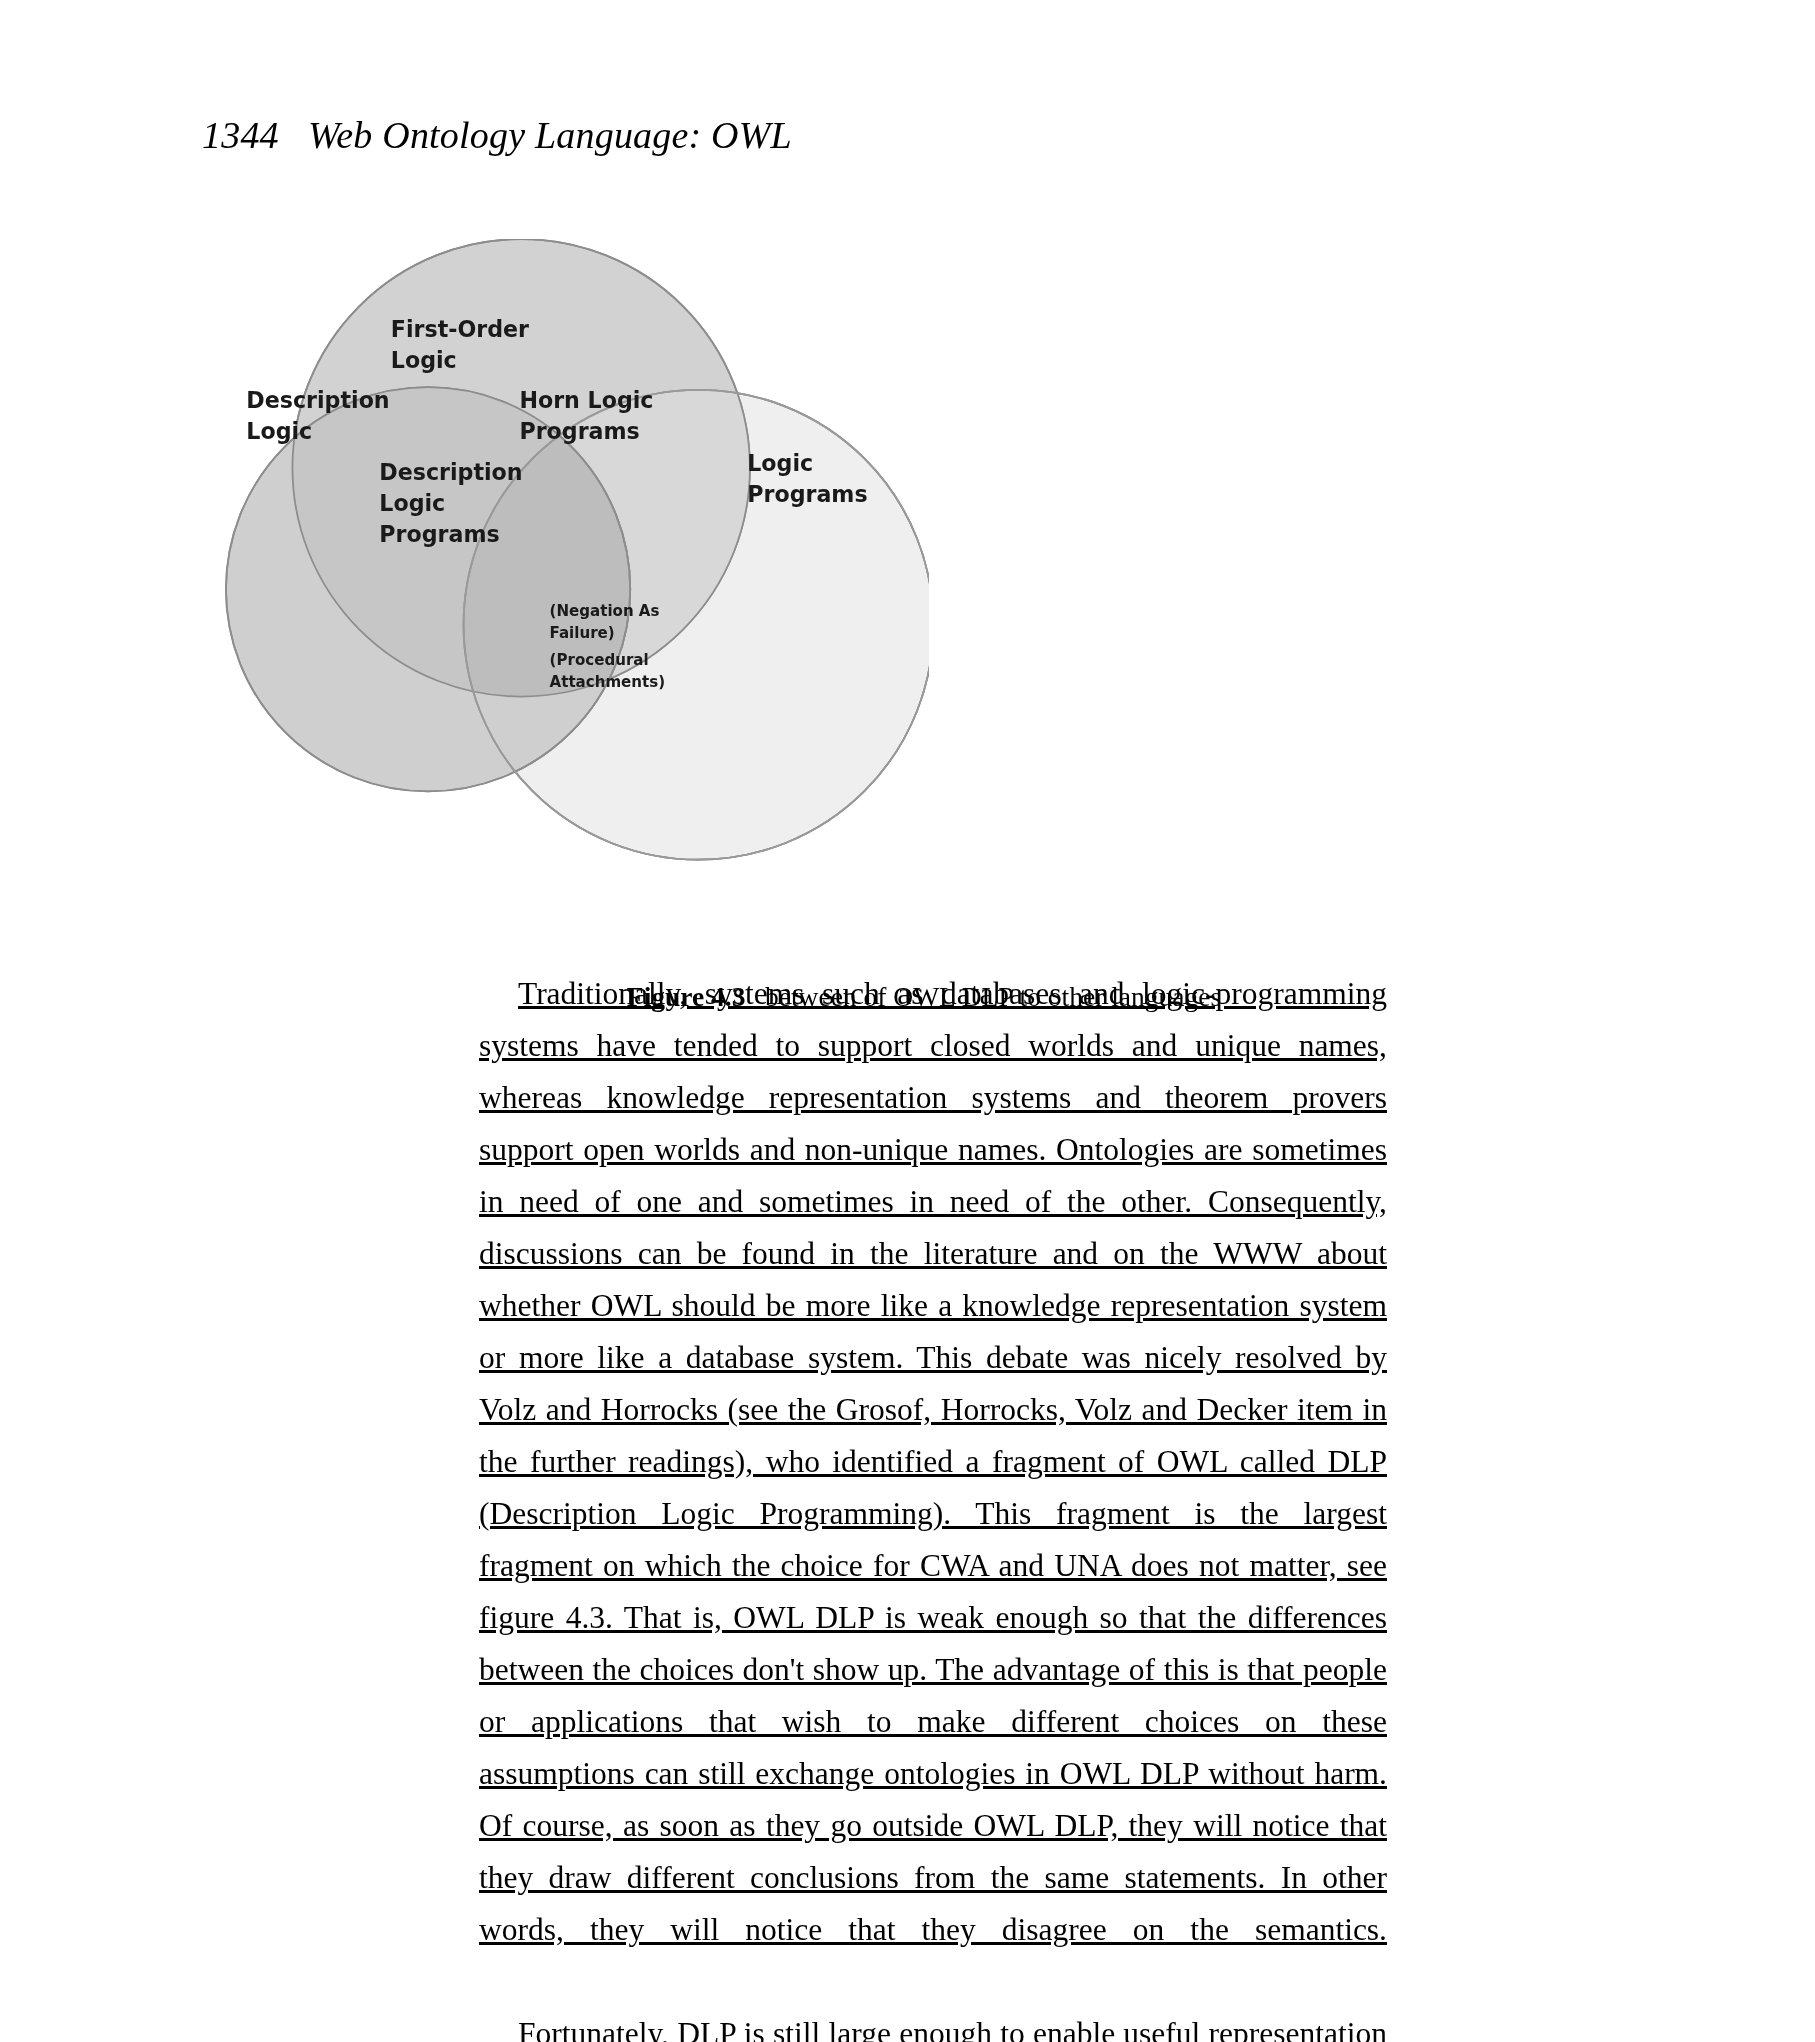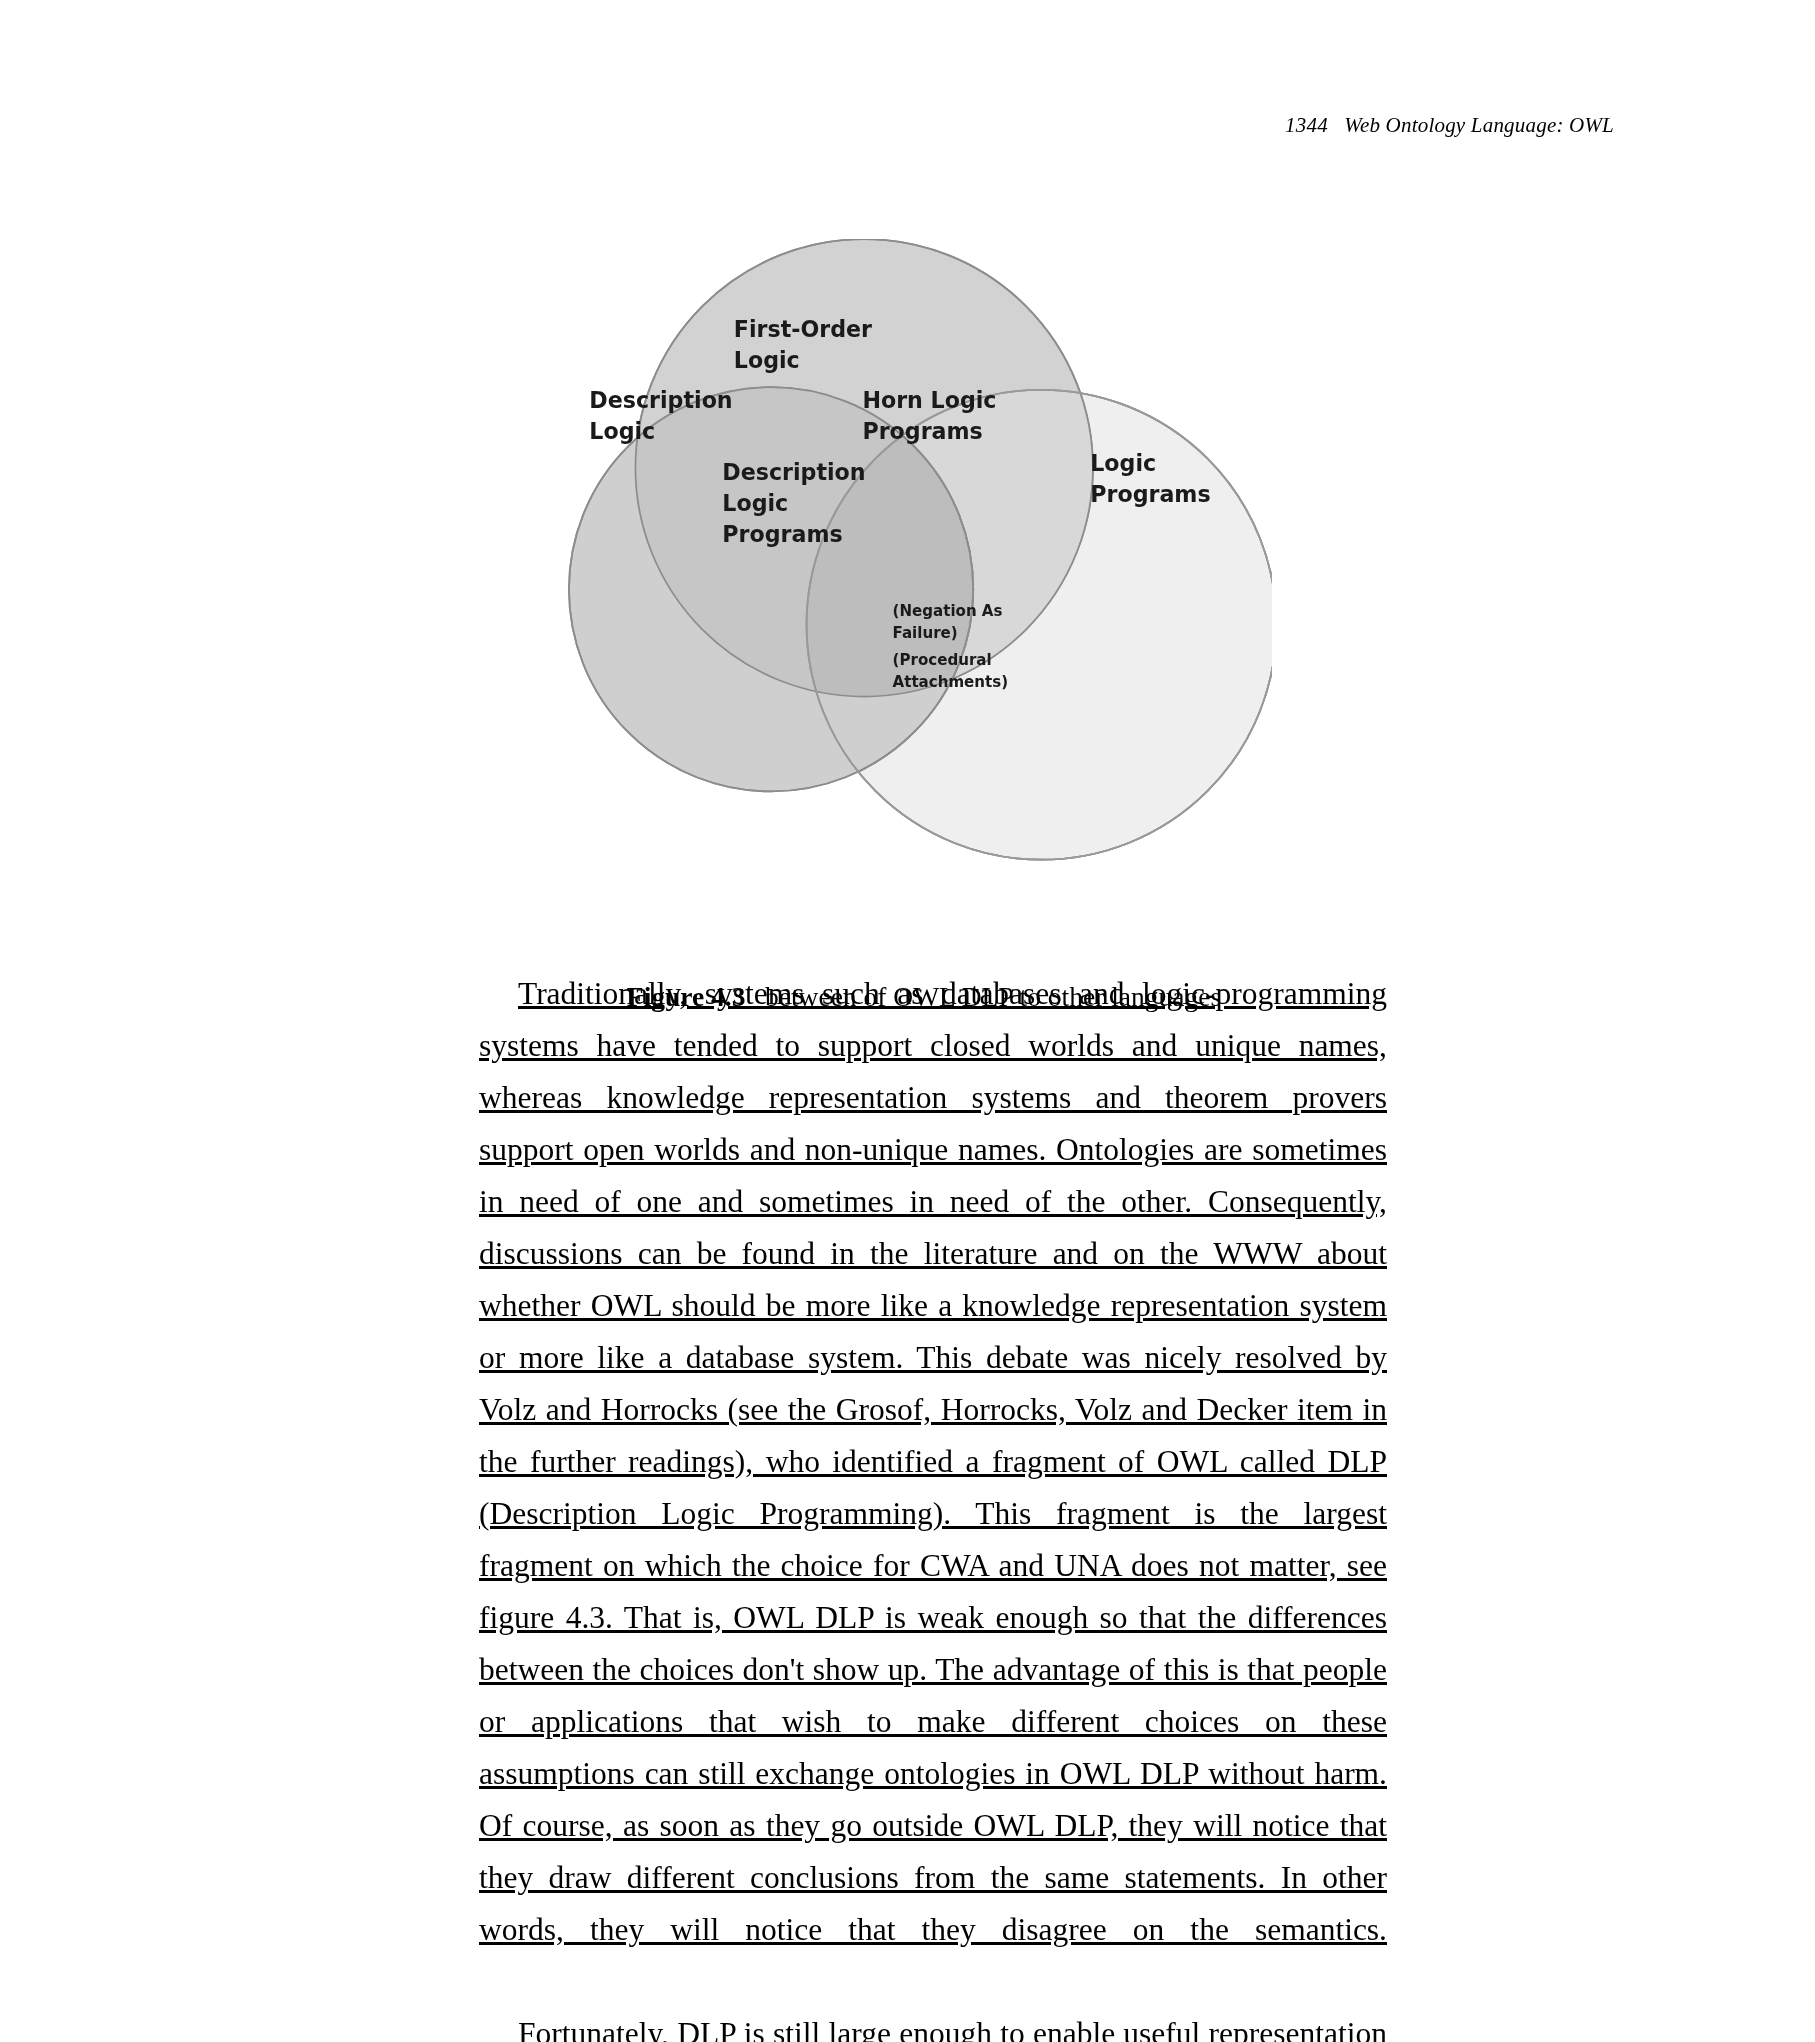"134" .running-head { font-size: 21px -> 38px; justify-content: flex-end -> flex-start }
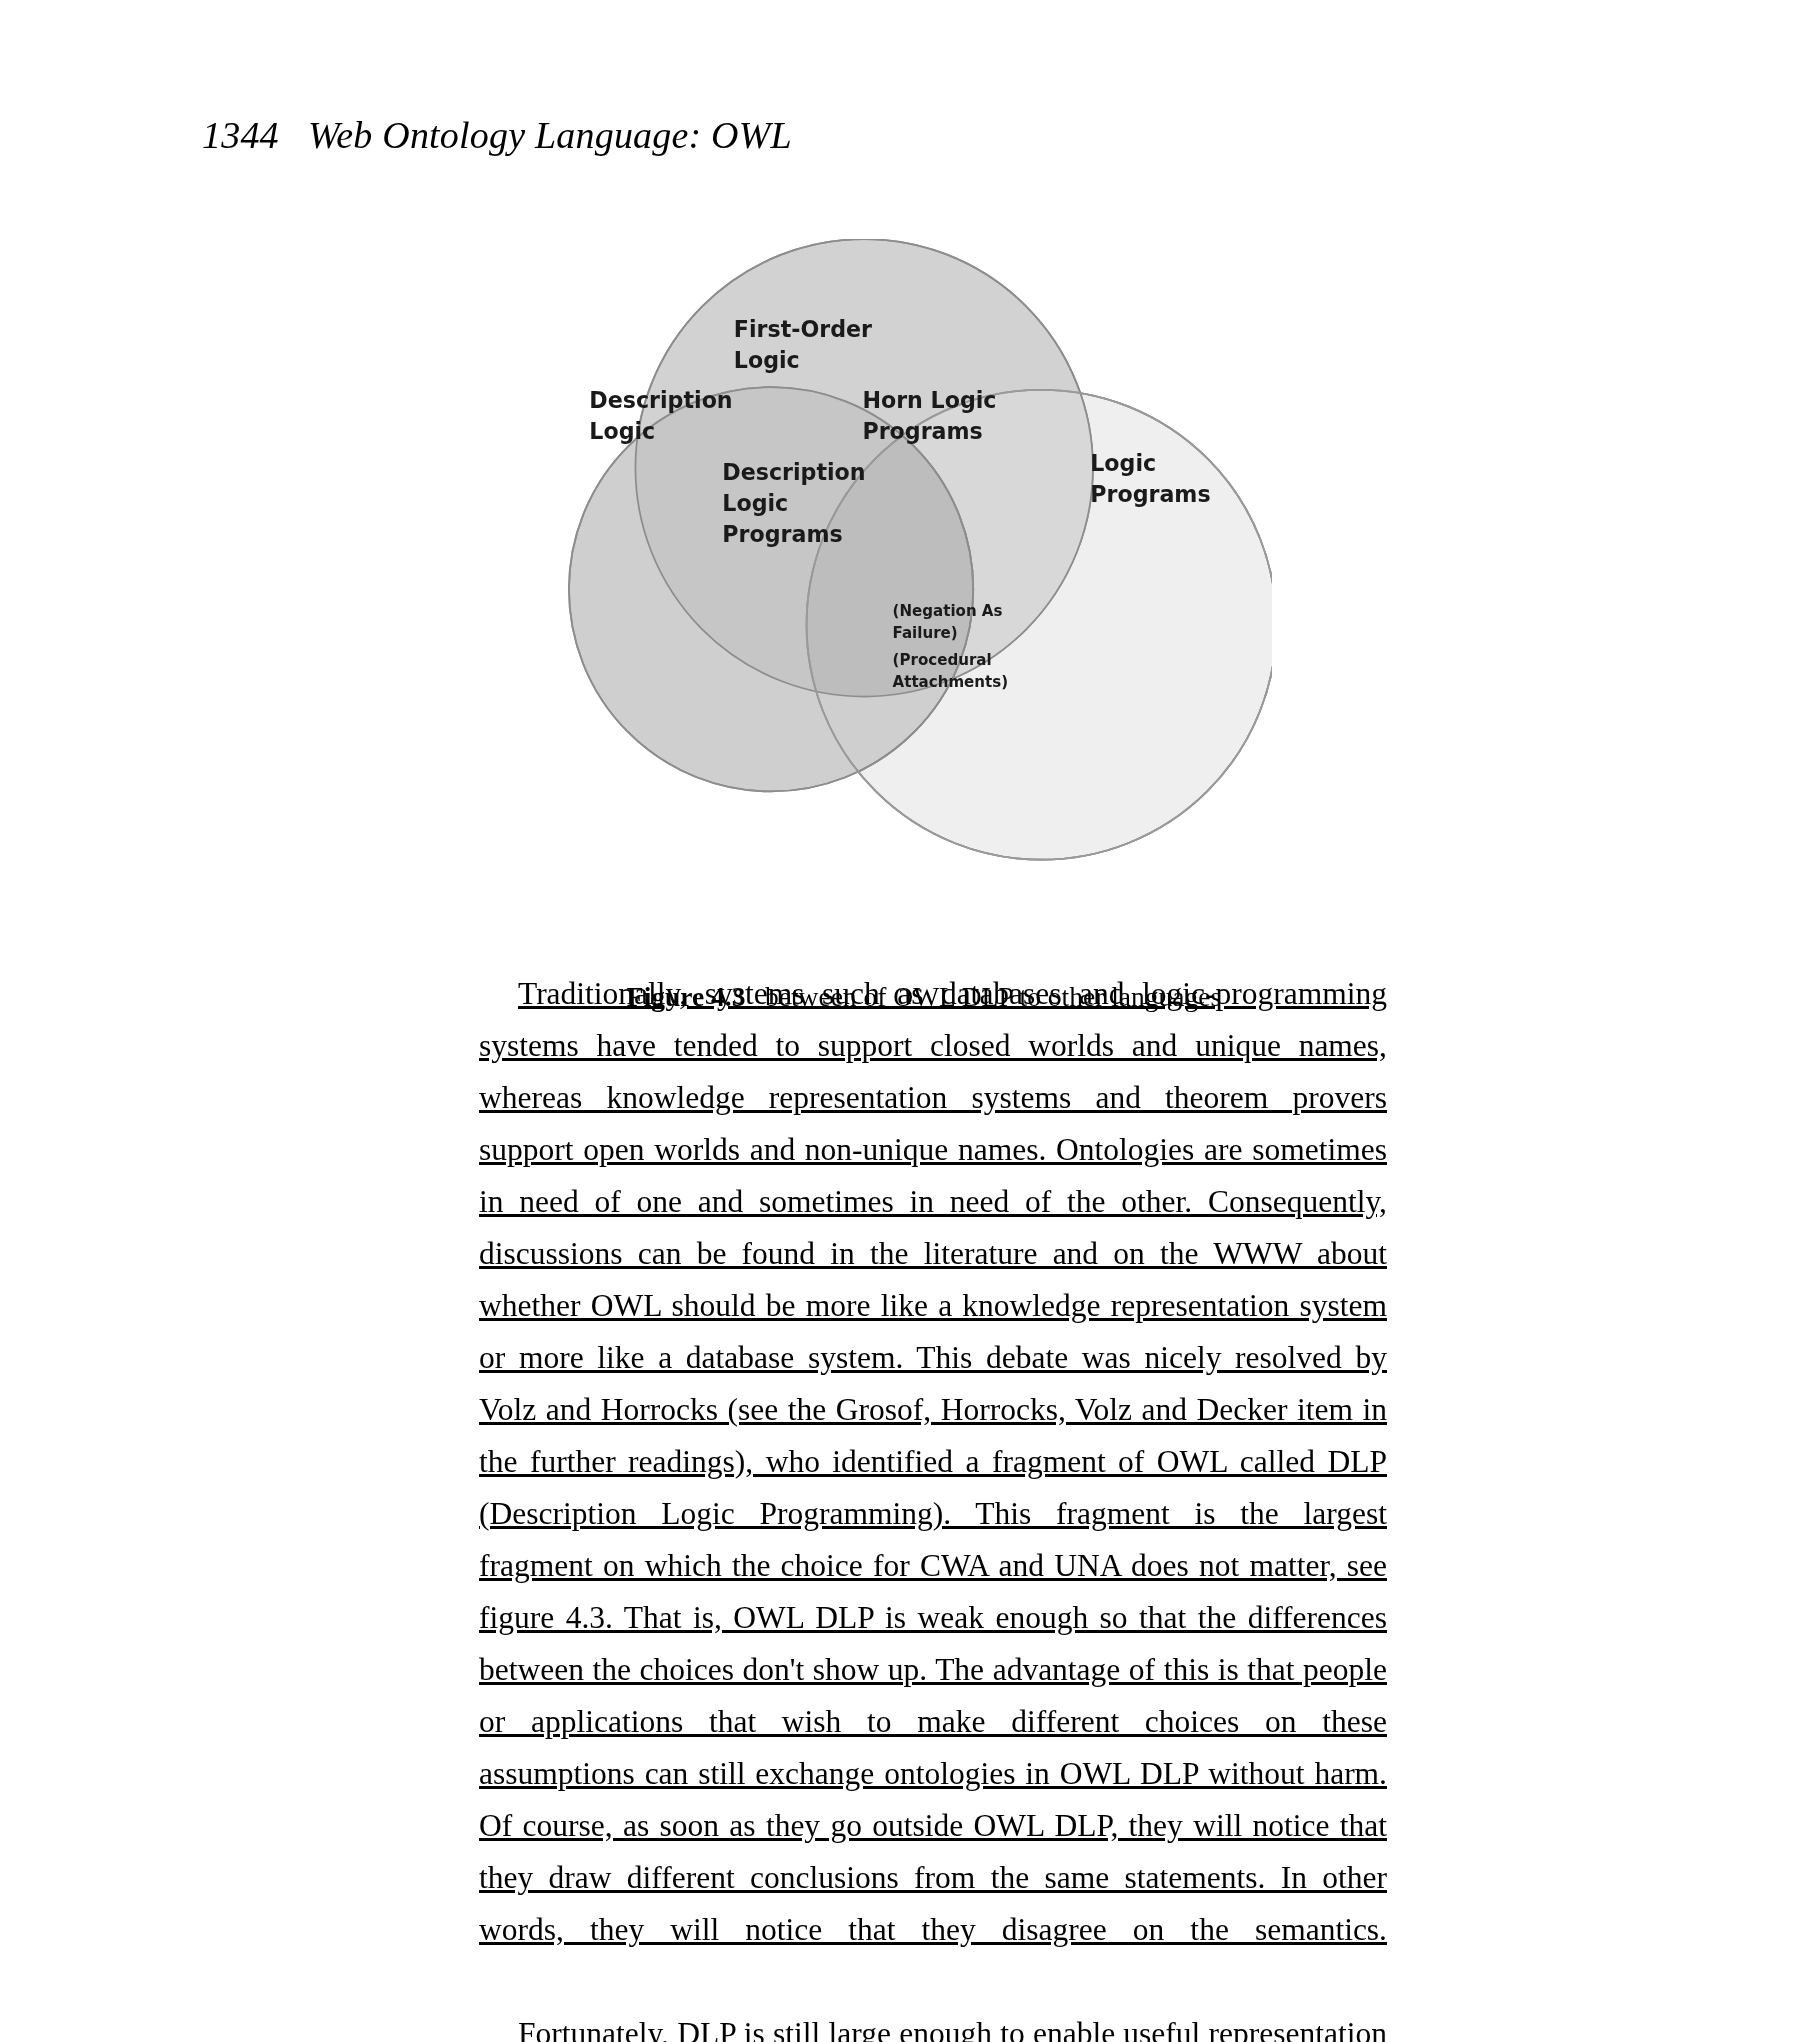"First-Order" .venn-wrap { justify-content: center -> flex-start }
